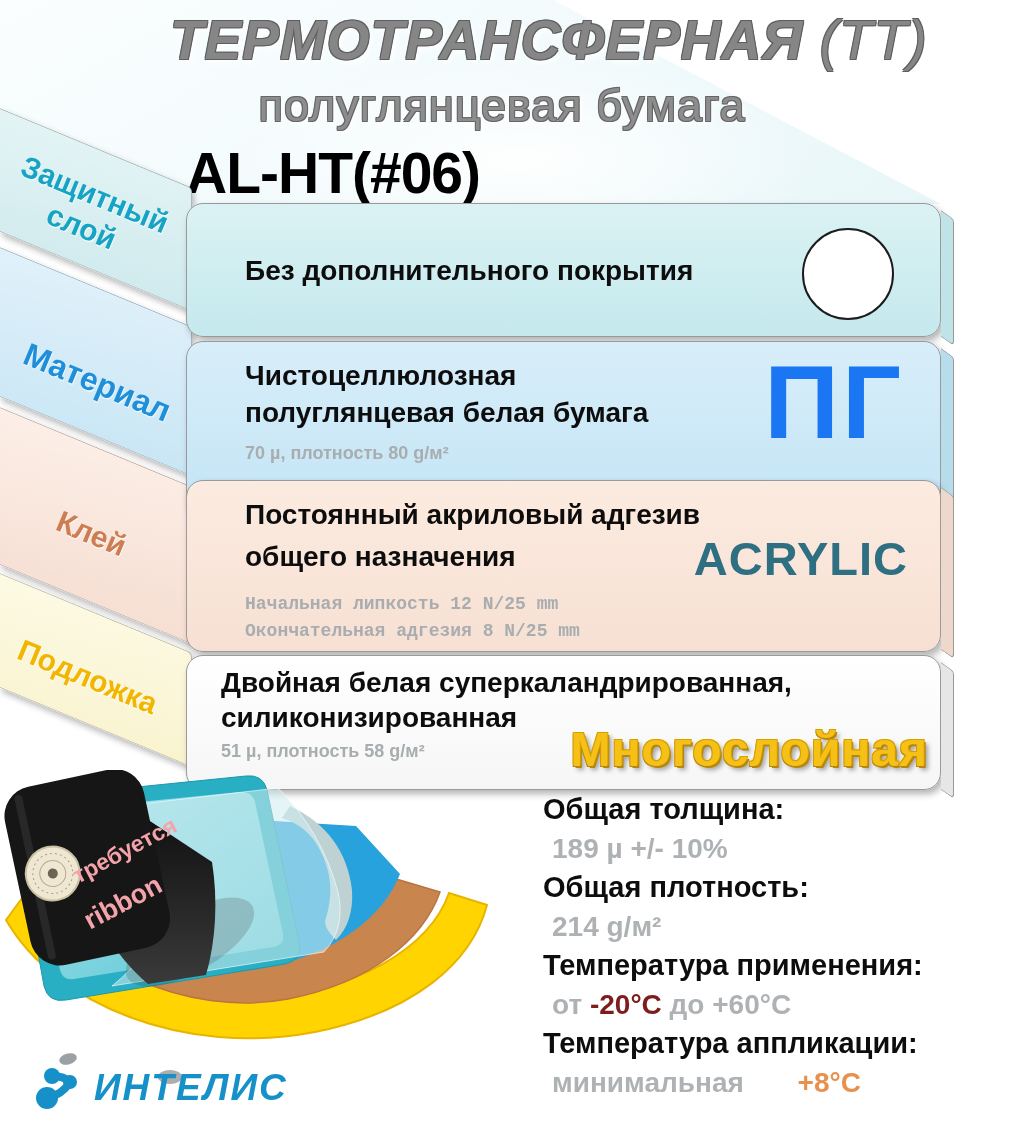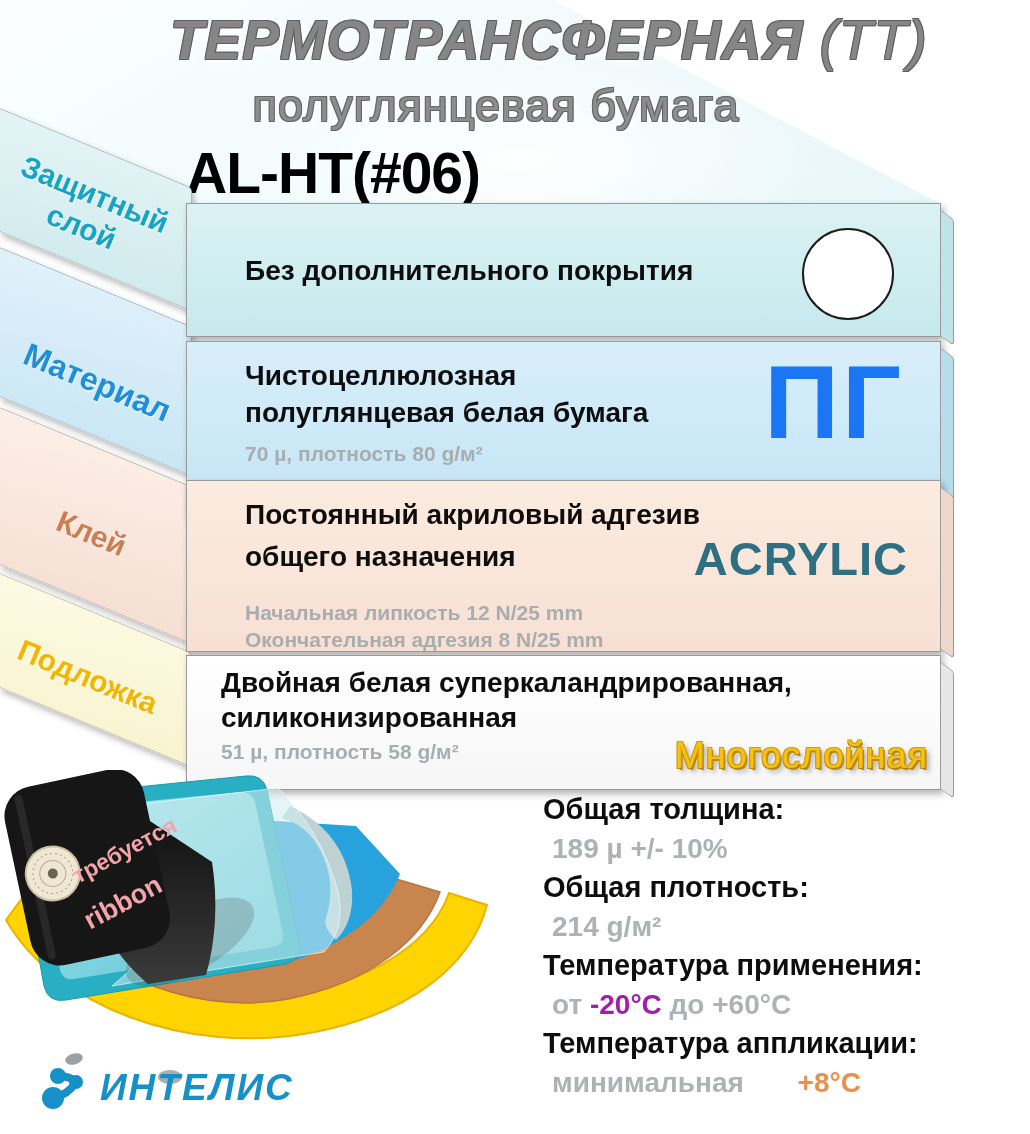"полуглянцевая бумага" .title-line2 { left: 156px -> 162px }
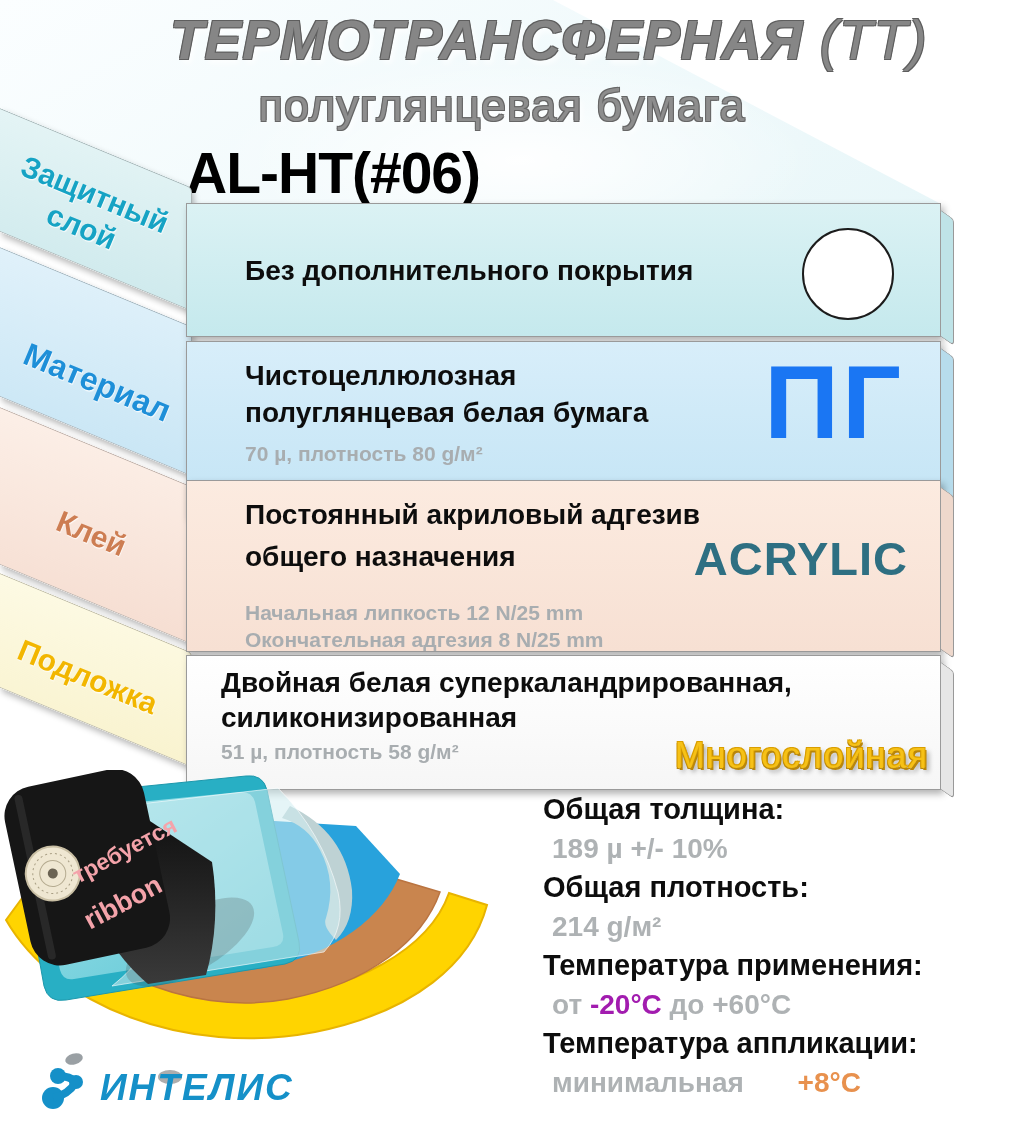"Без дополнительного покрытия" .card { border-radius: 0 -> 17px }
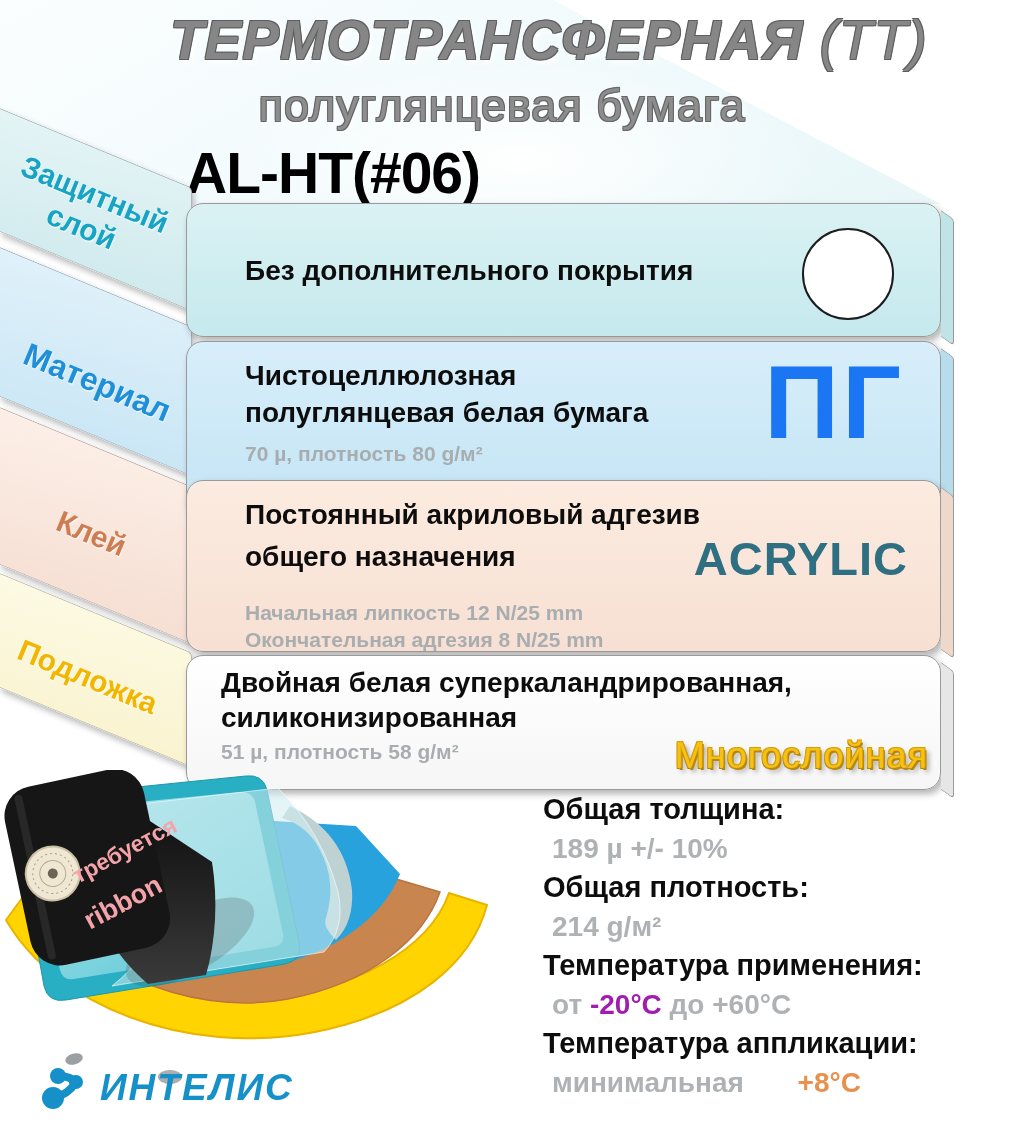"70 µ, плотность 80 g/м²" .card-note { font-size: 21px -> 18px }
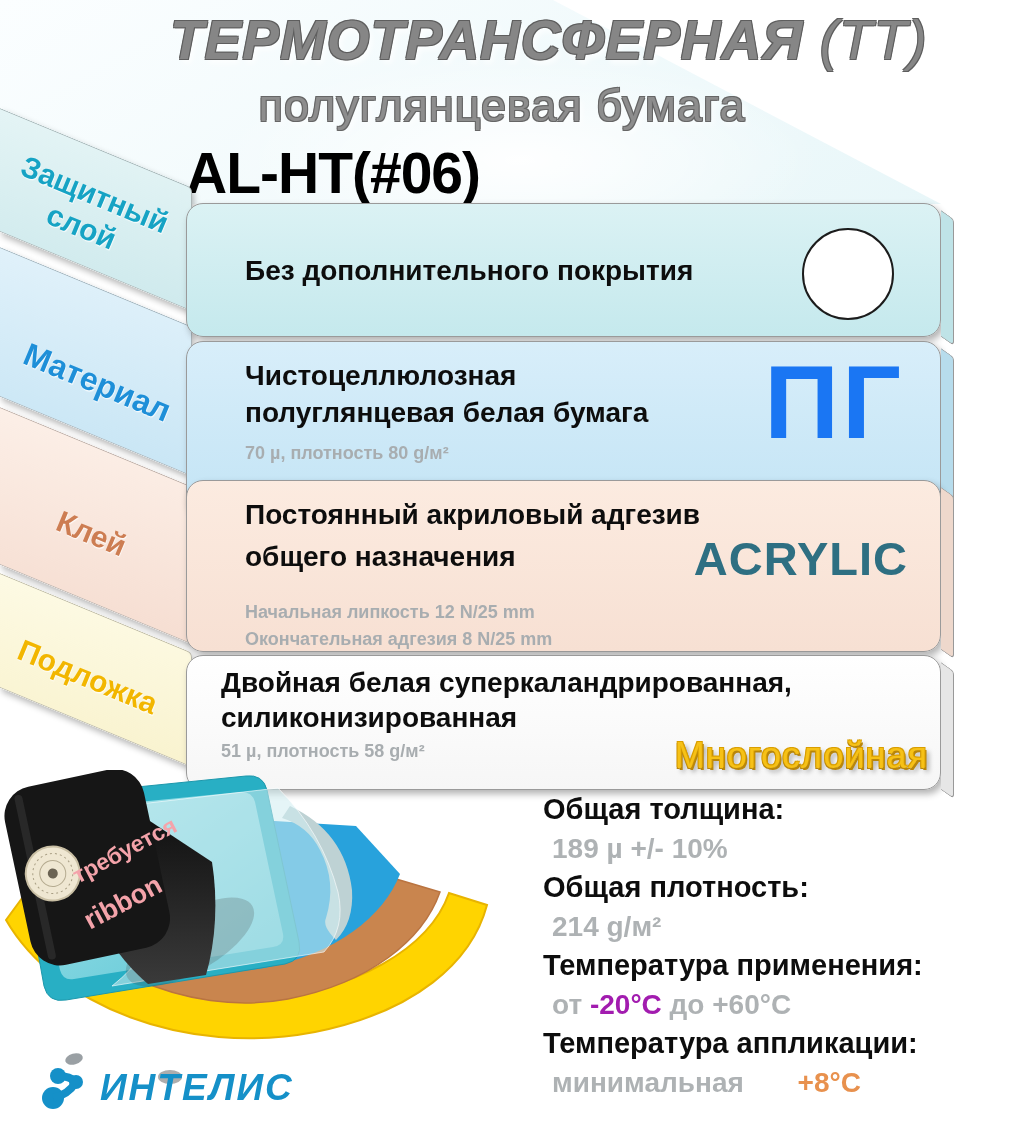"Начальная липкость 12 N/25 mm" .card3 .card-note-block { font-family: none -> Liberation Mono, monospace; margin-top: 21px -> 13px }
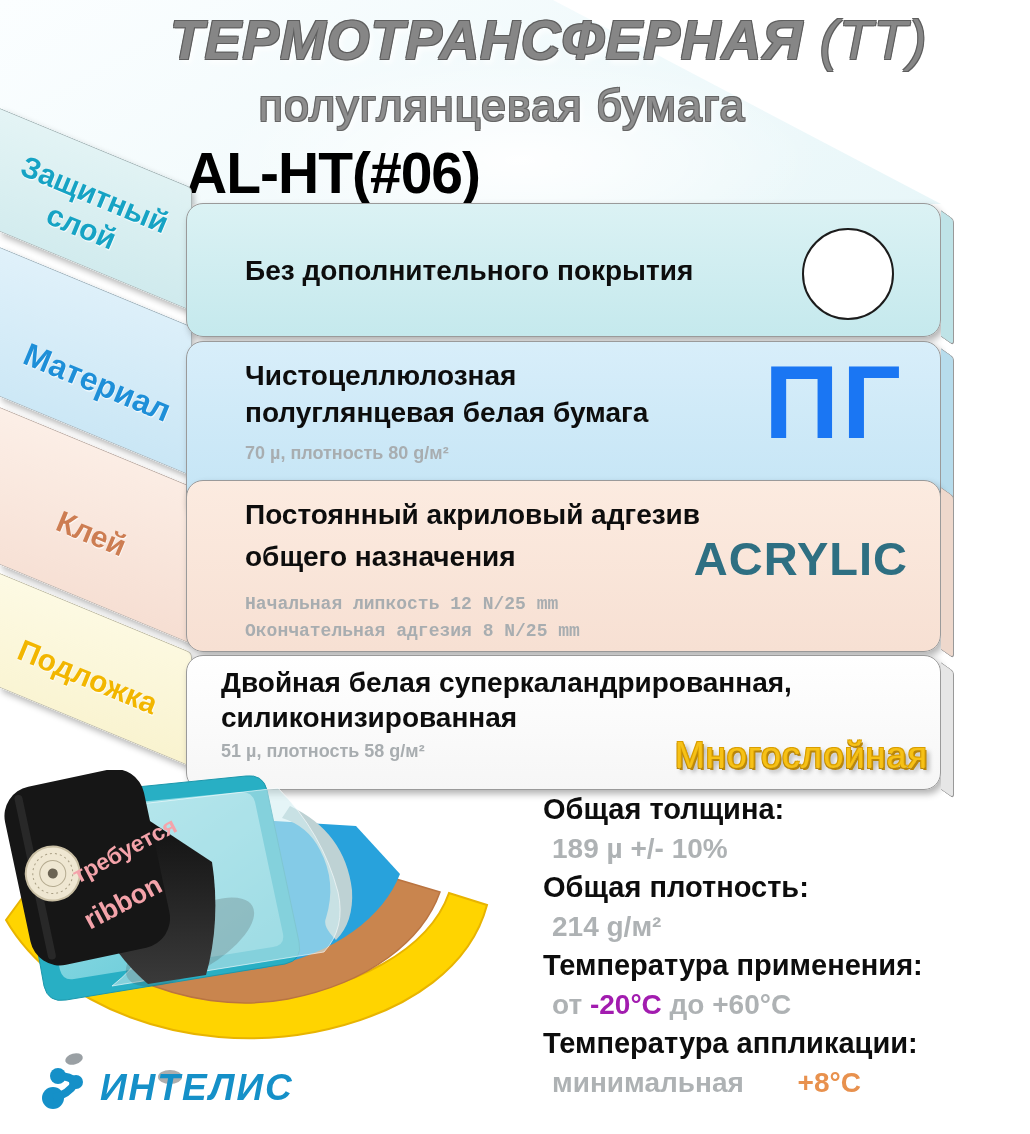"Многослойная" .multilayer-badge { font-size: 36px -> 48px; font-weight: 400 -> 700 }
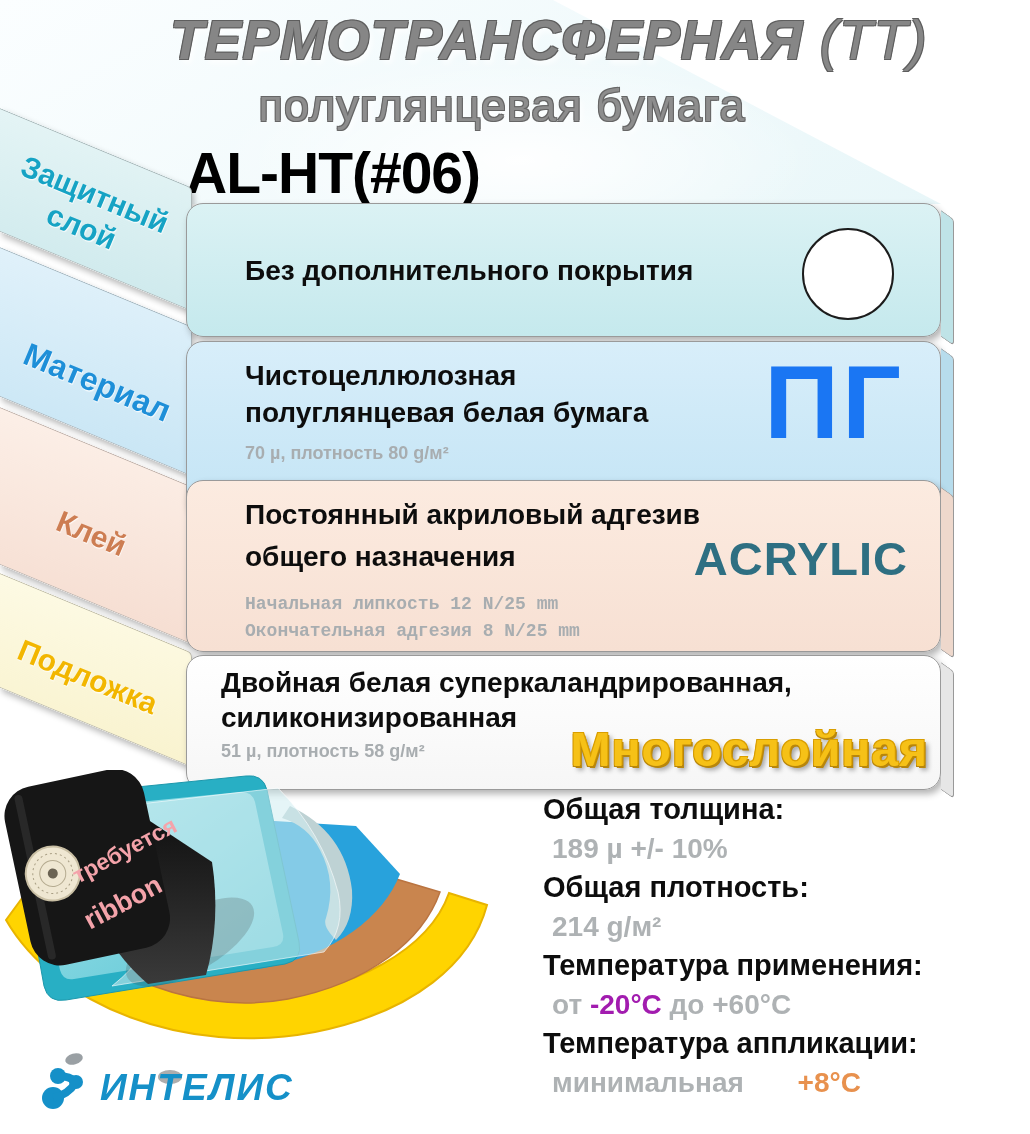"-20°C" .hl-blue { color: #a21caf -> #7f1d1d }
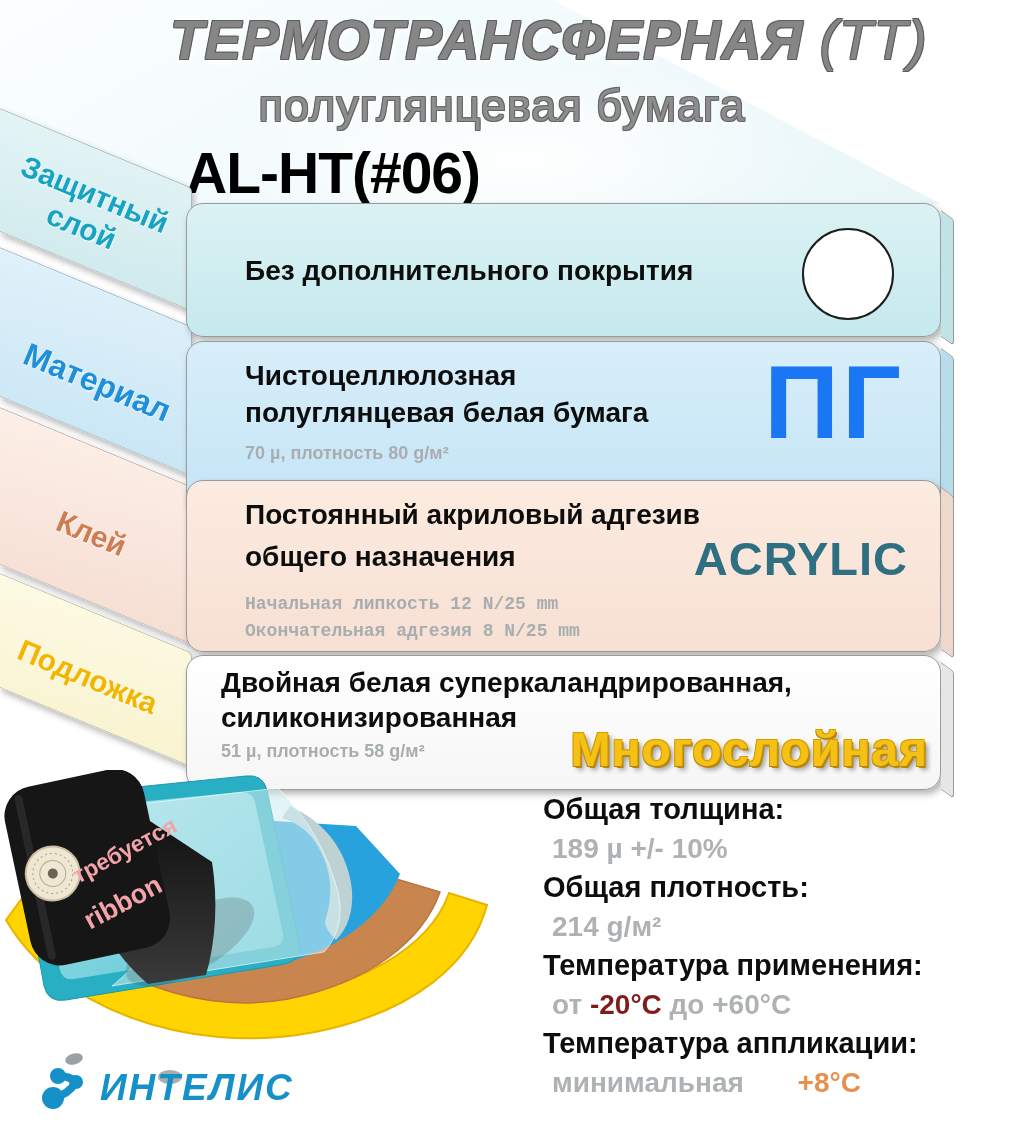"ИНТЕЛИС" .logo { left: 36px -> 30px }
